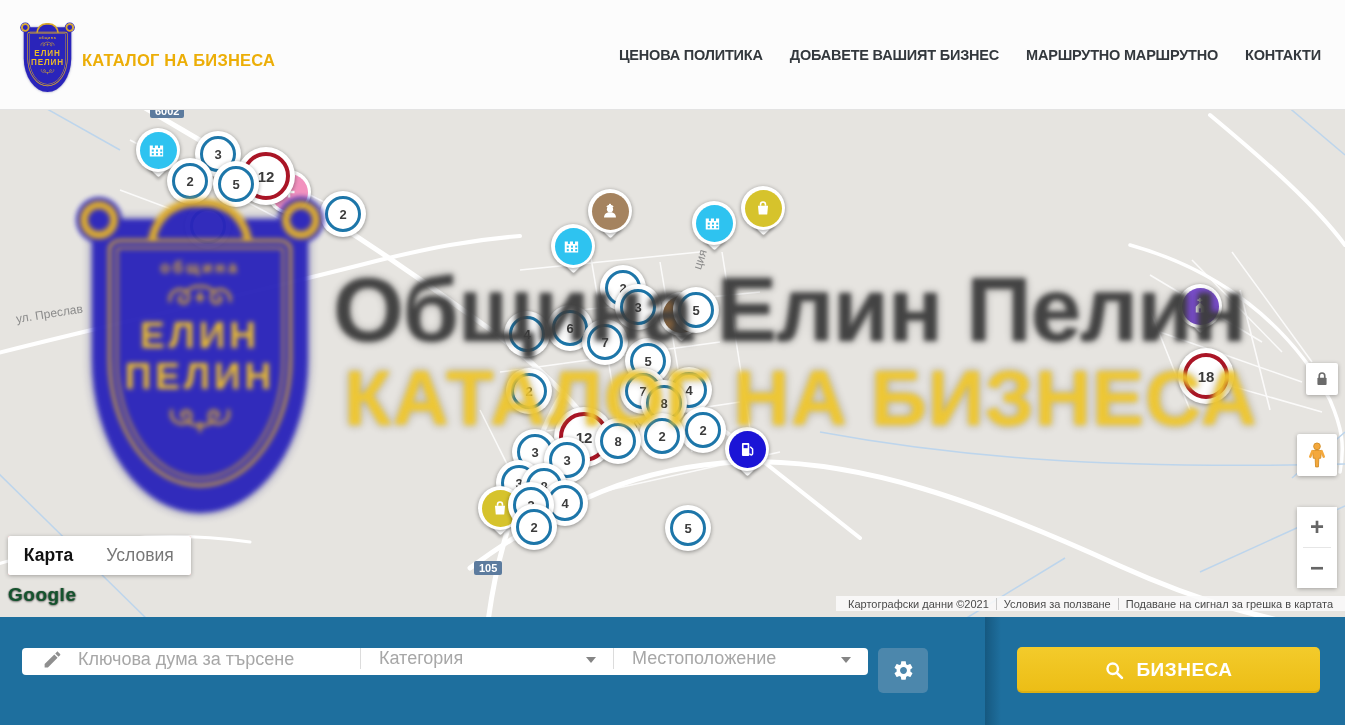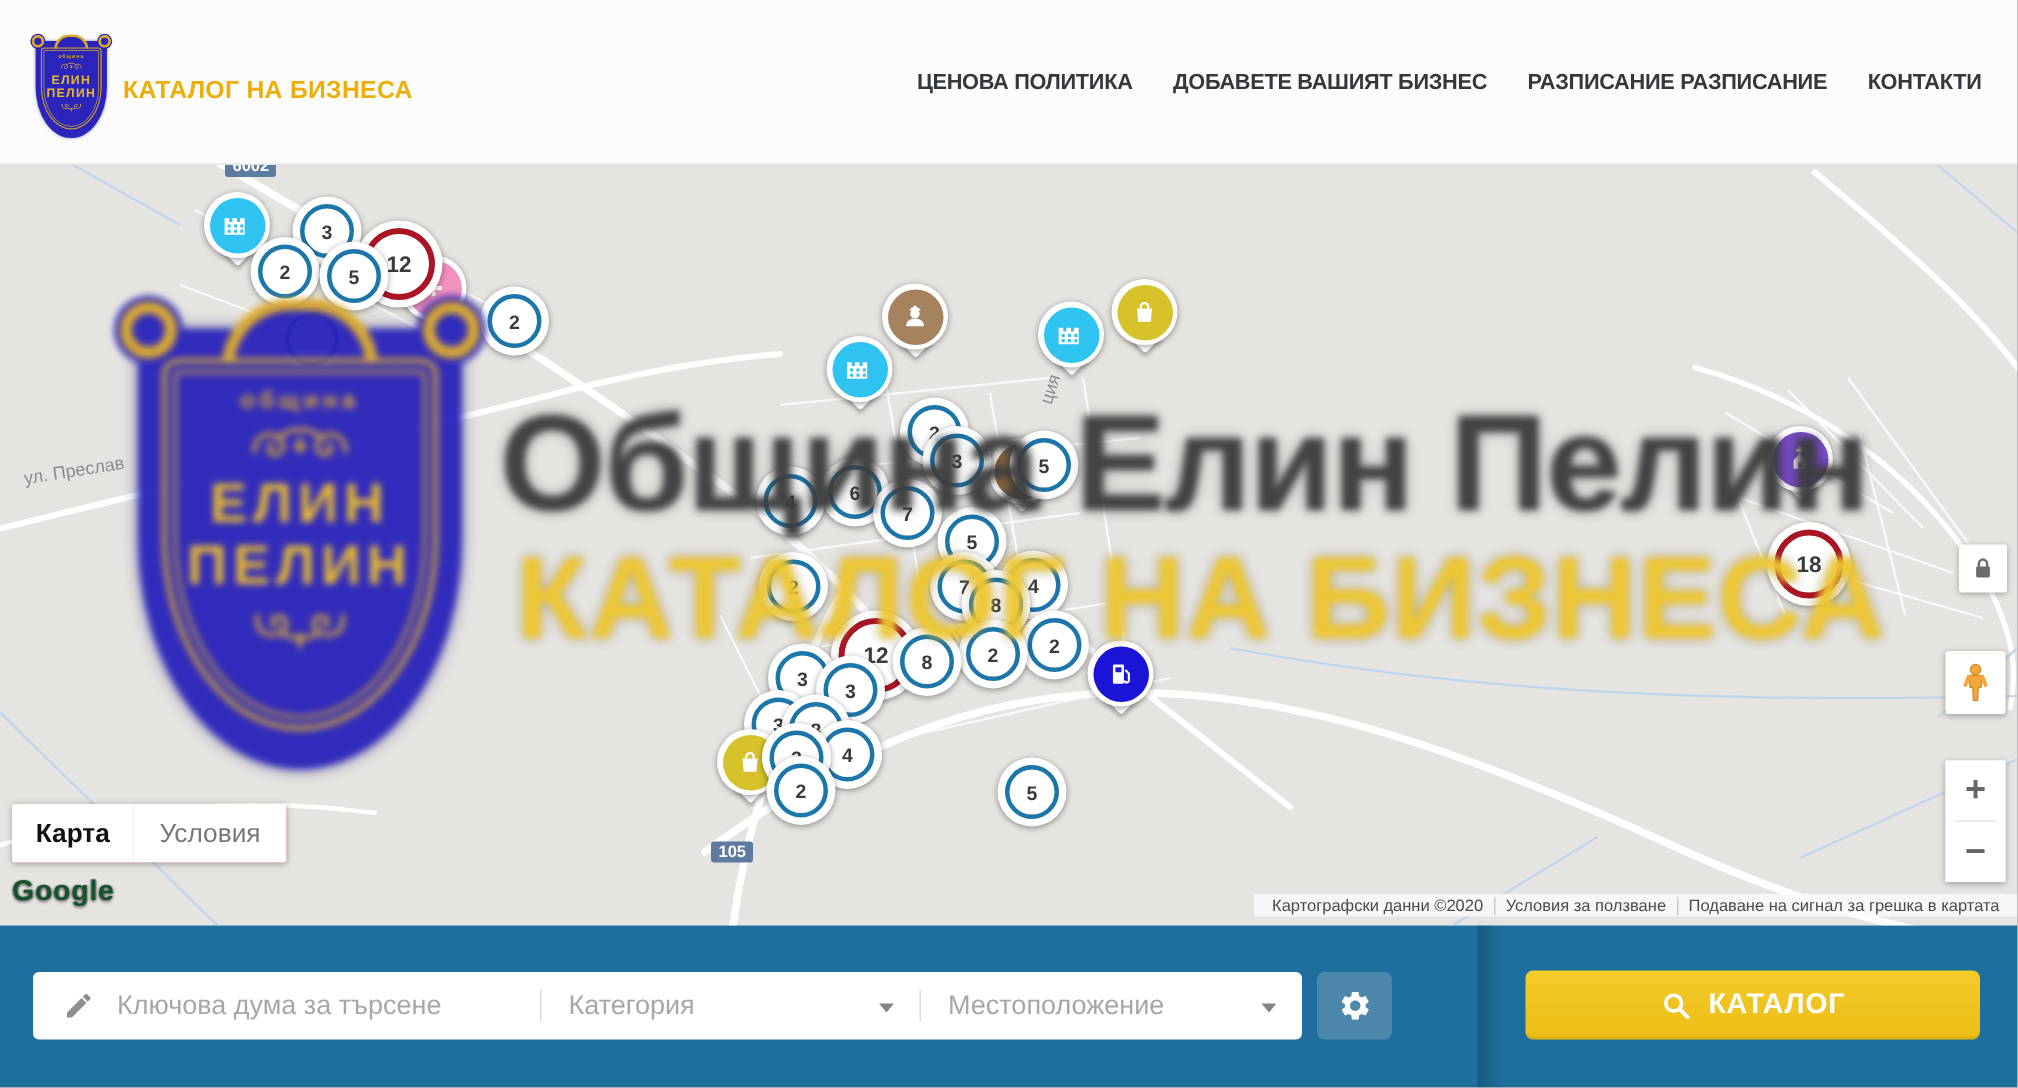"РАЗПИСАНИЕ РАЗПИСАНИЕ" a.nav-item { text: РАЗПИСАНИЕ РАЗПИСАНИЕ -> МАРШРУТНО МАРШРУТНО }
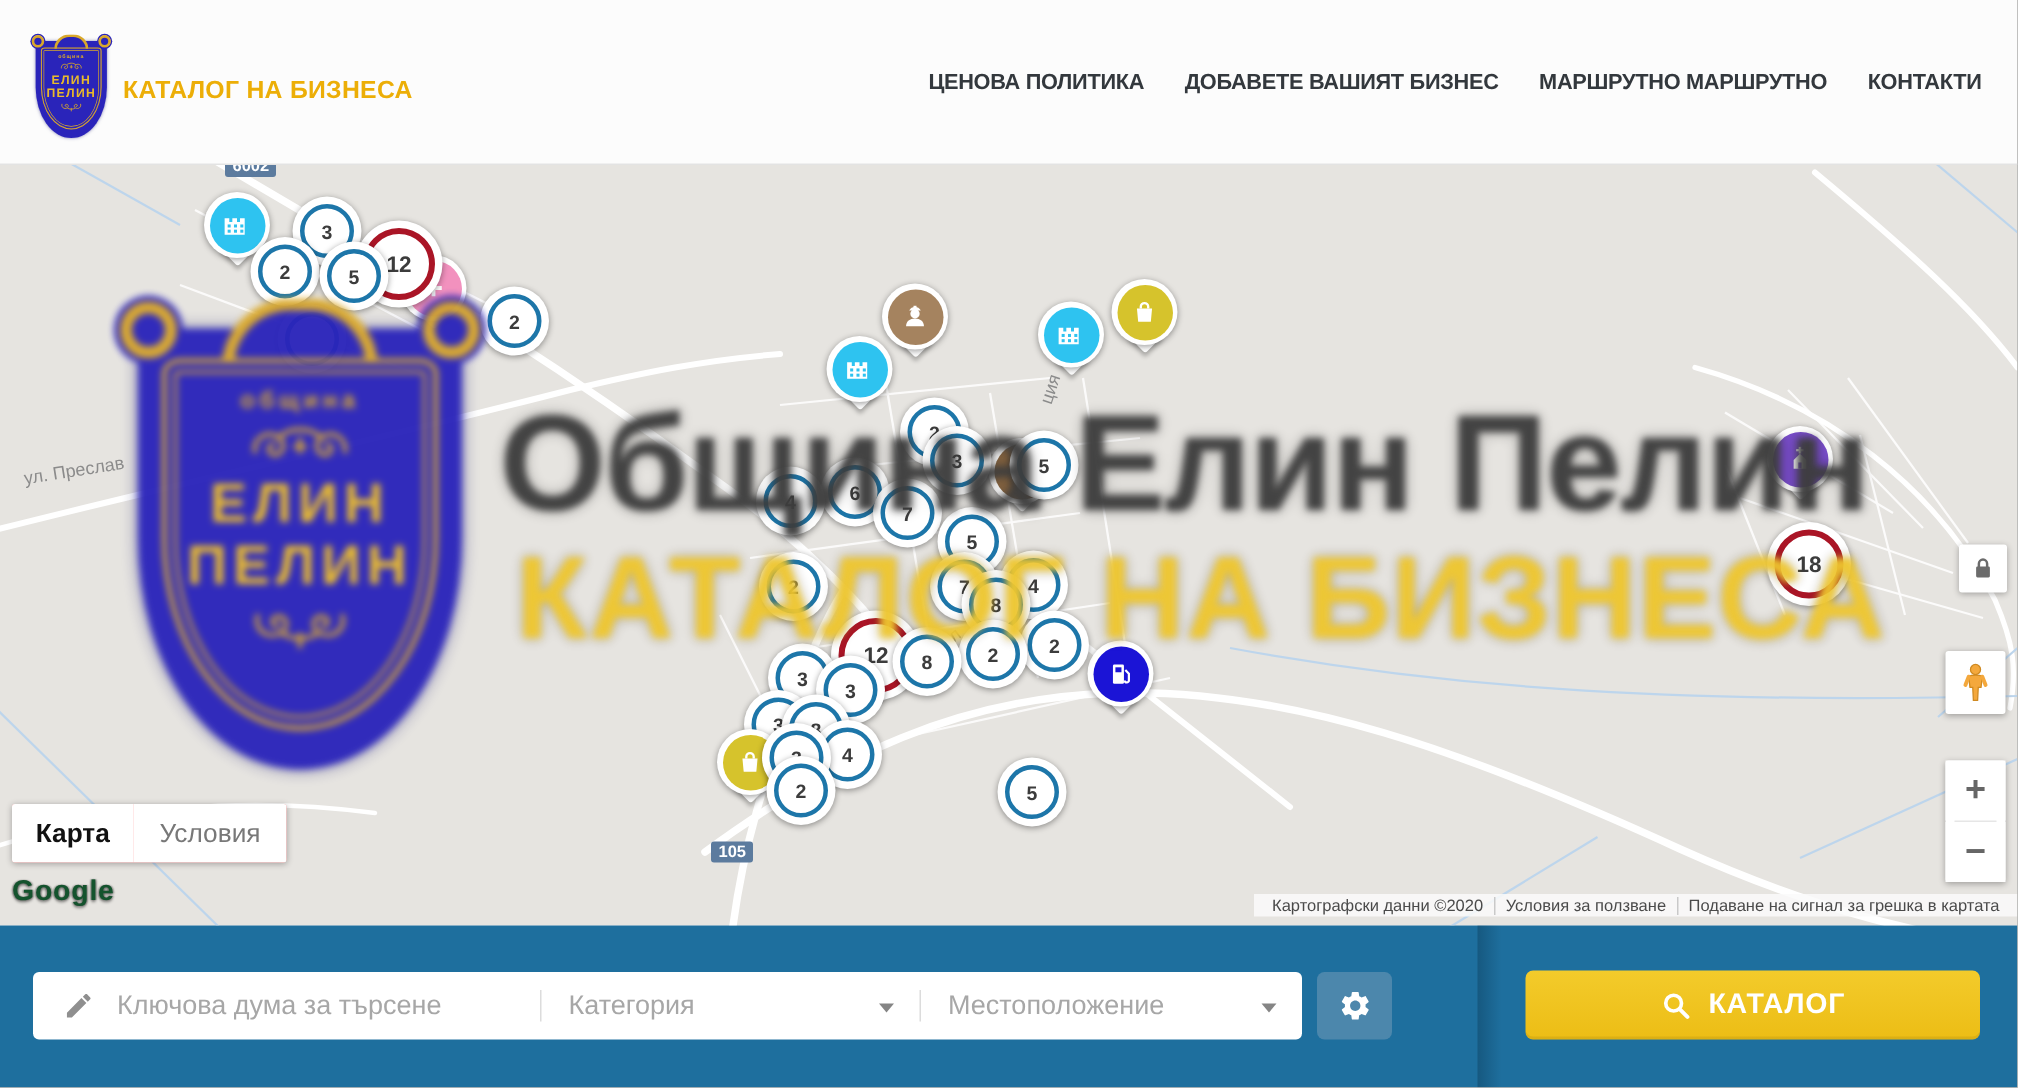"Картографски данни ©2020" span { text: 2020 -> 2021 }
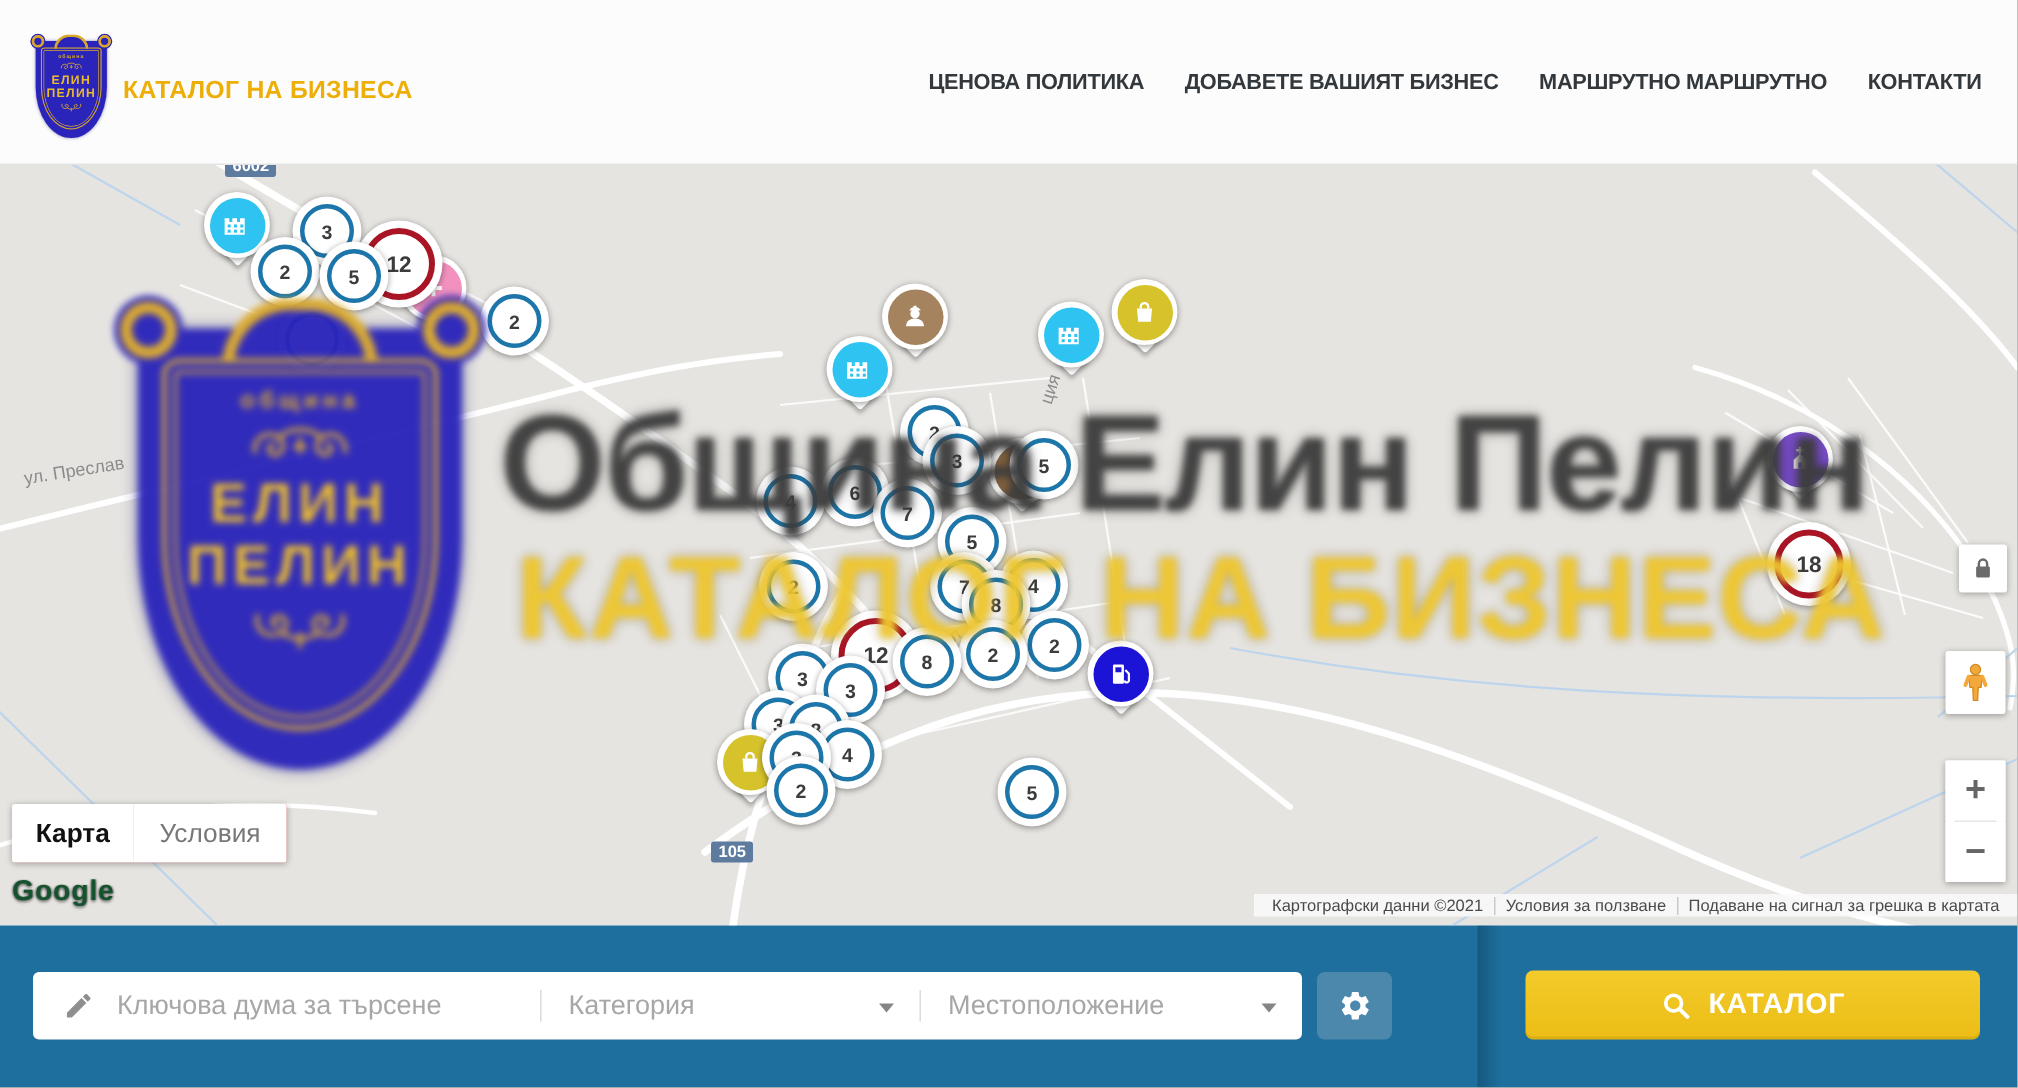"Ключова дума за търсене" .fields { align-items: center -> flex-start; height: 45px -> 27px }
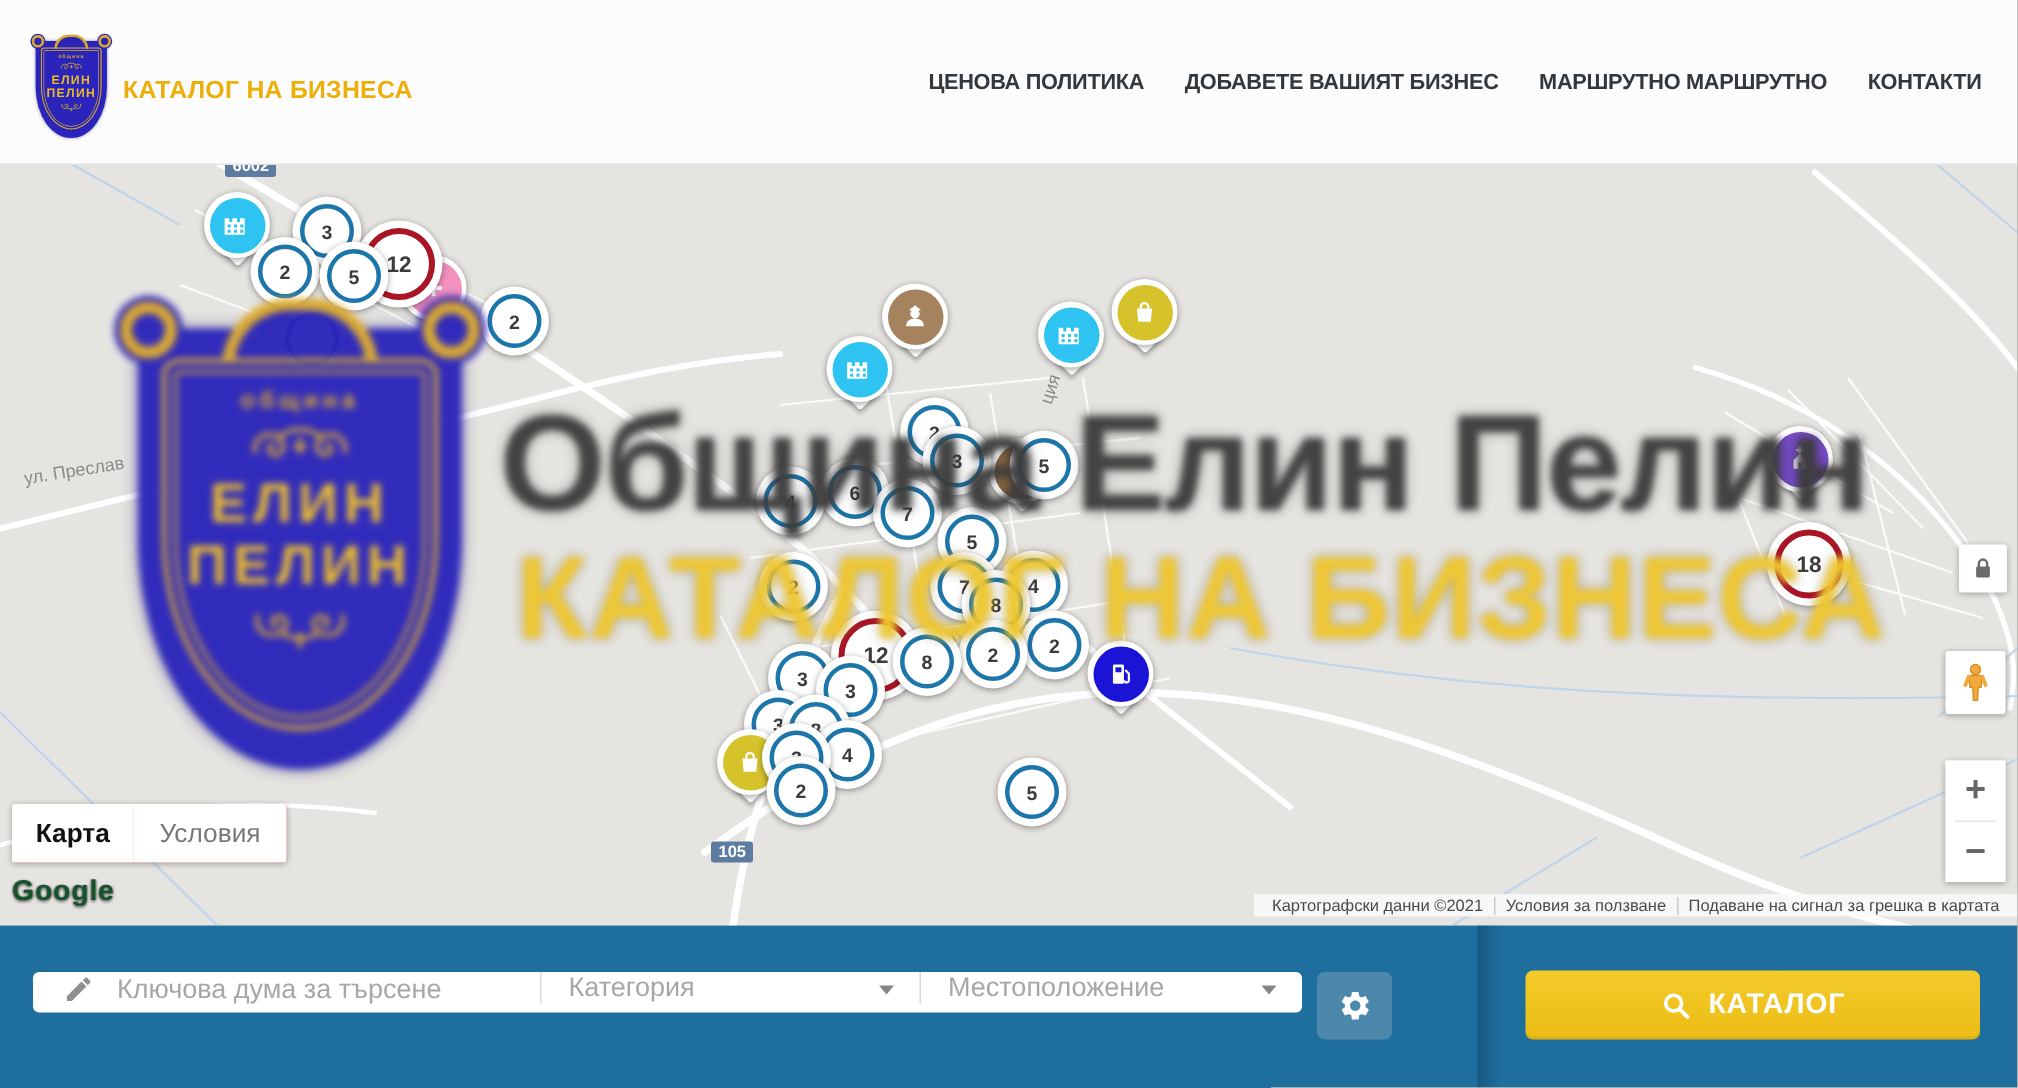"КАТАЛОГ" span { text: КАТАЛОГ -> БИЗНЕСА }
